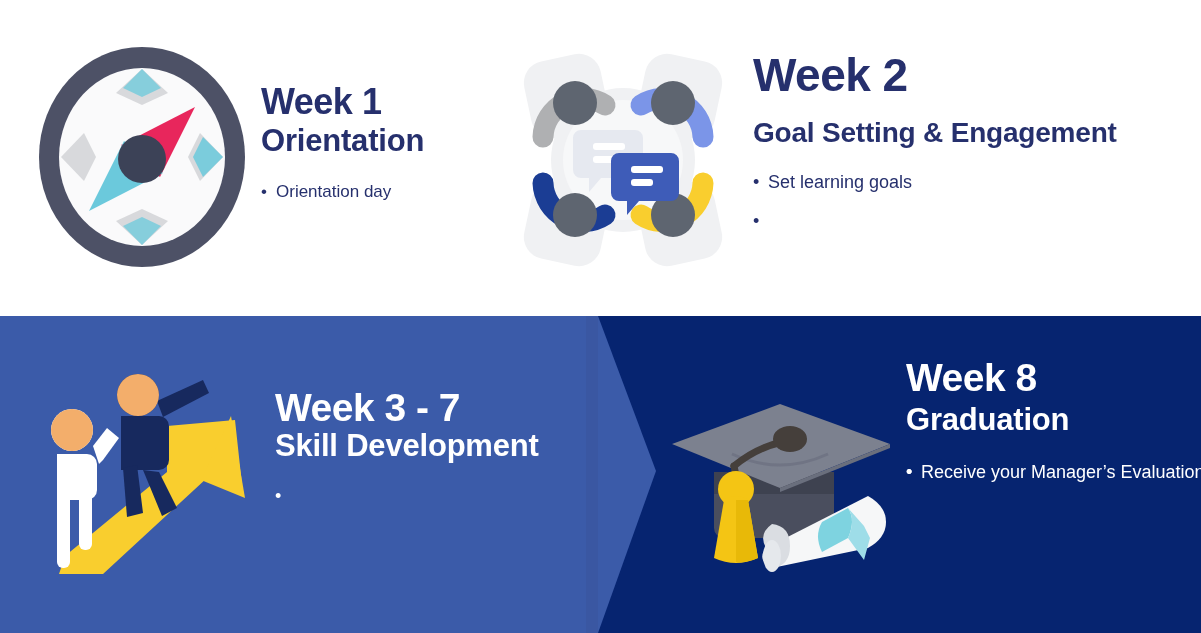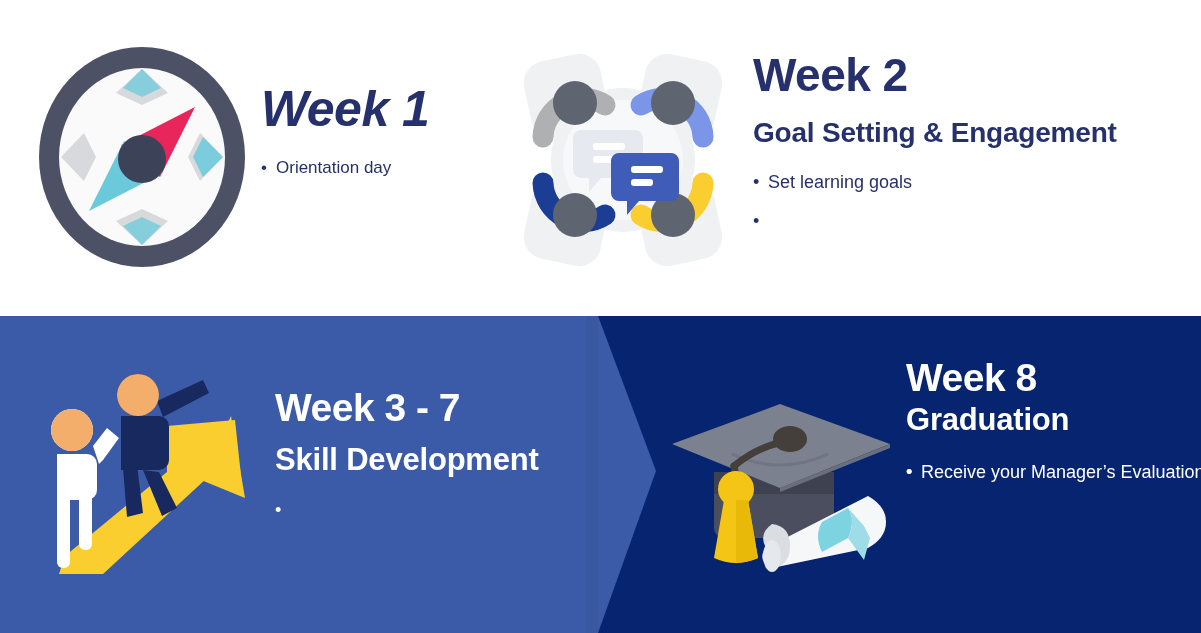"Week 1" #tb-week1 .week-label { font-size: 50px -> 36px; font-style: italic -> none }
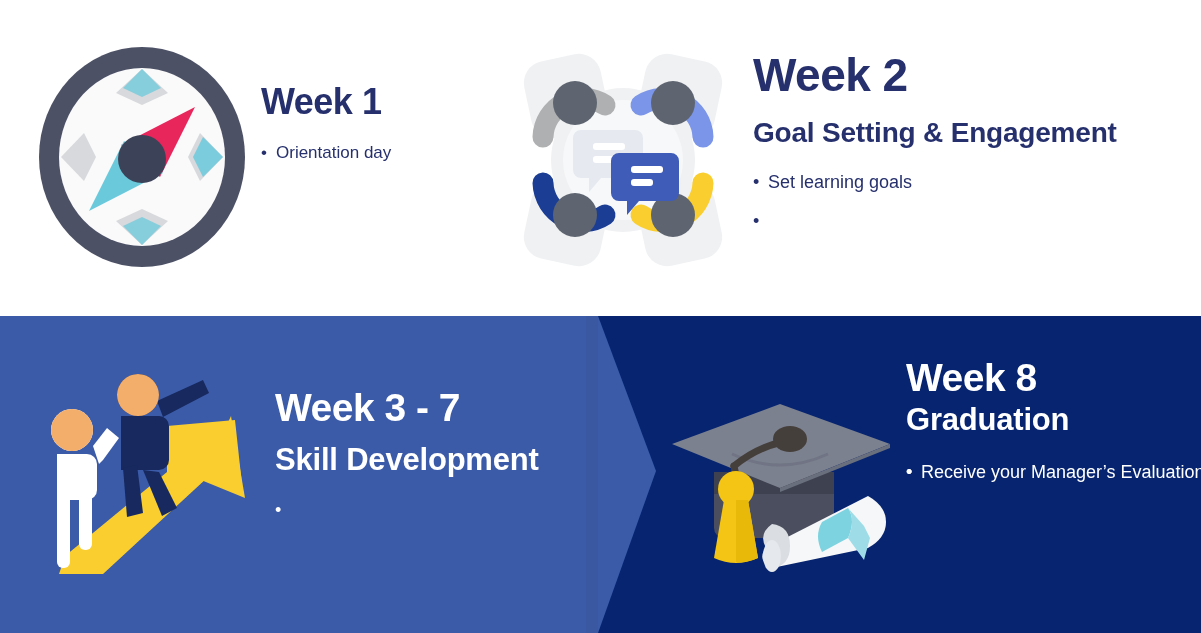"Orientation" div.week-sub { html: none -> <div>Orientation</div> }
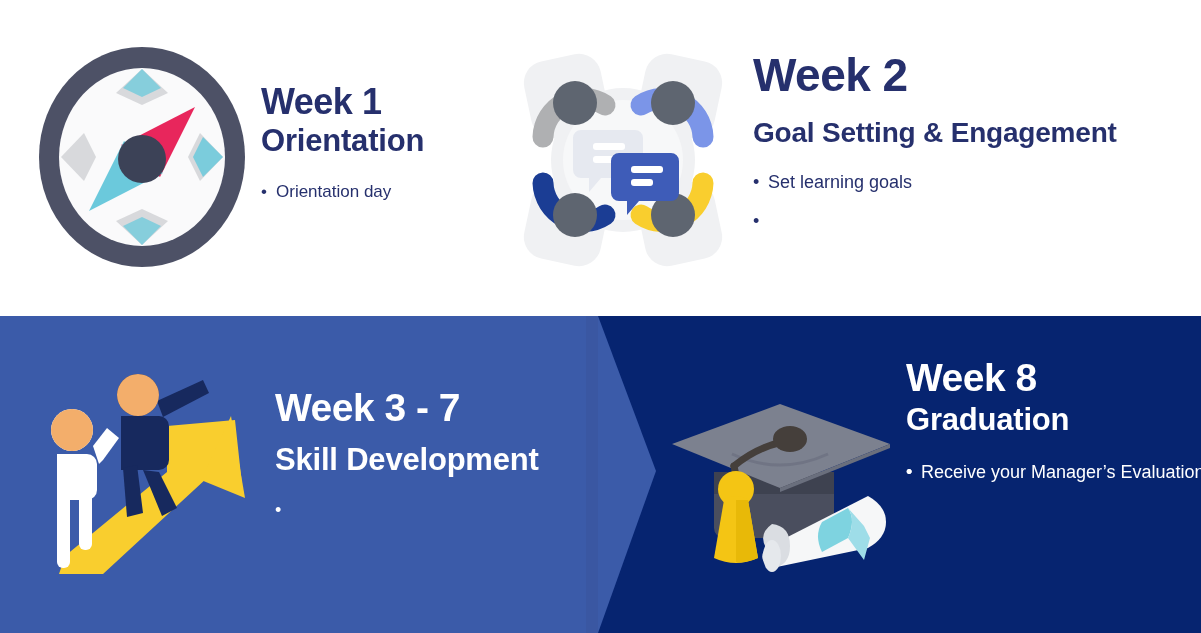"Skill Development" #tb-week37 .week-sub { margin-top: 14px -> 0 }
